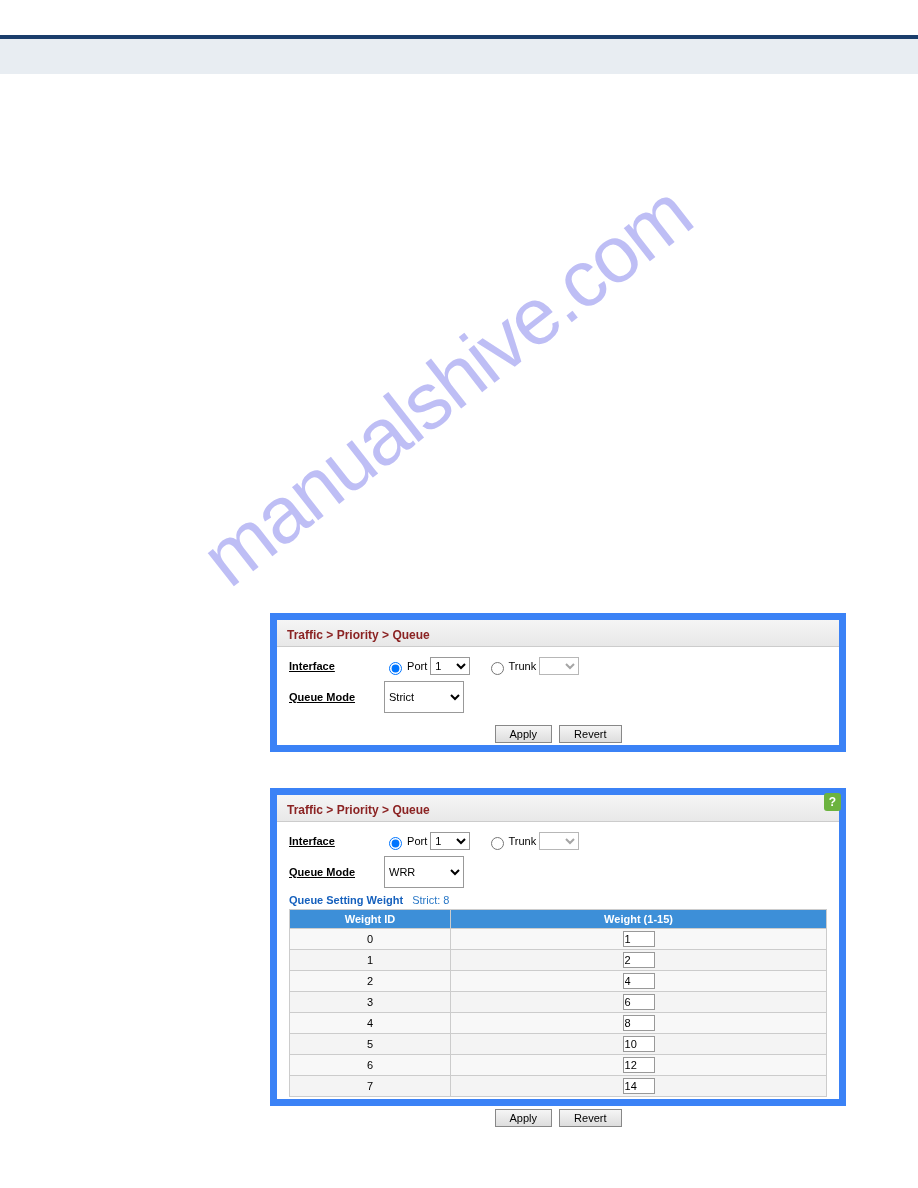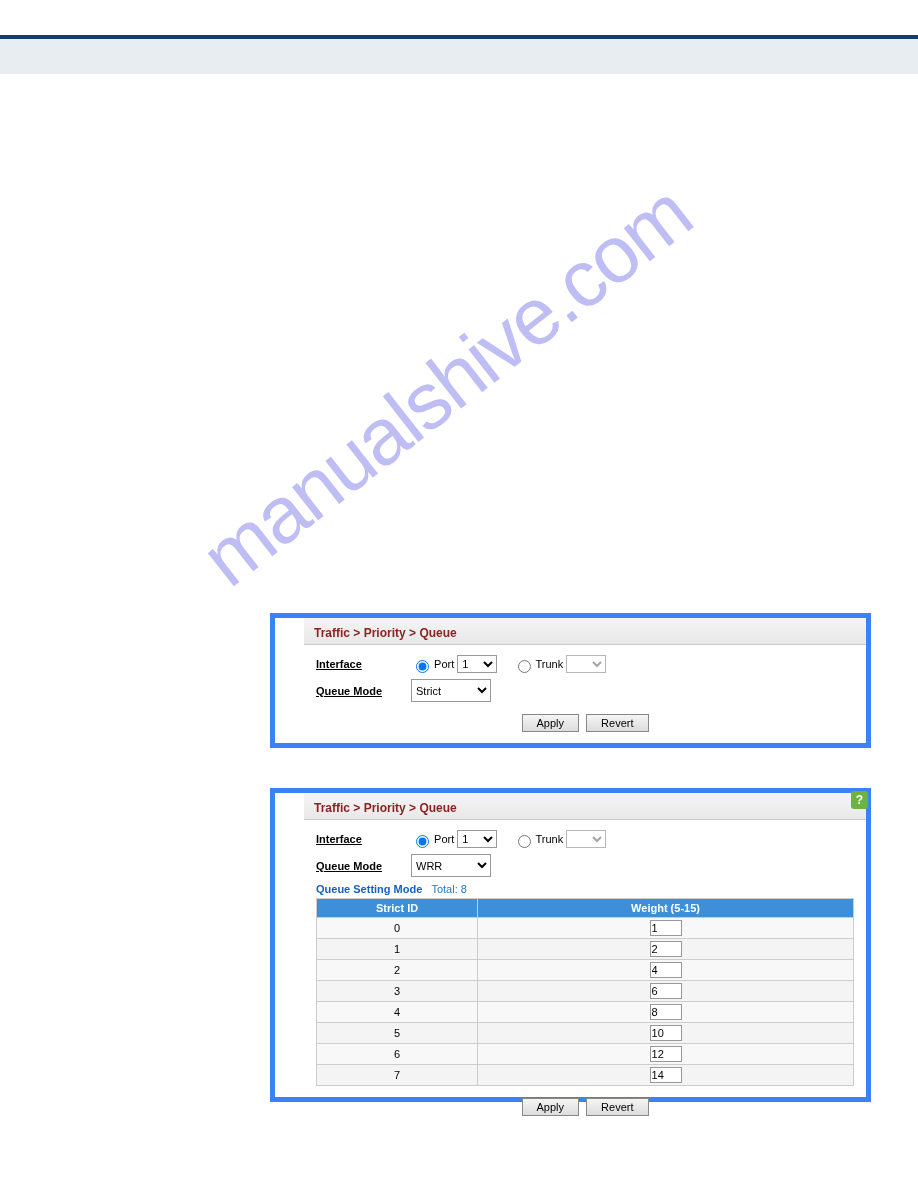"Traffic > Priority > Queue" .panel { border: 5px solid #3b82f6 -> 7px solid #3b82f6; padding-left: 29px -> none }
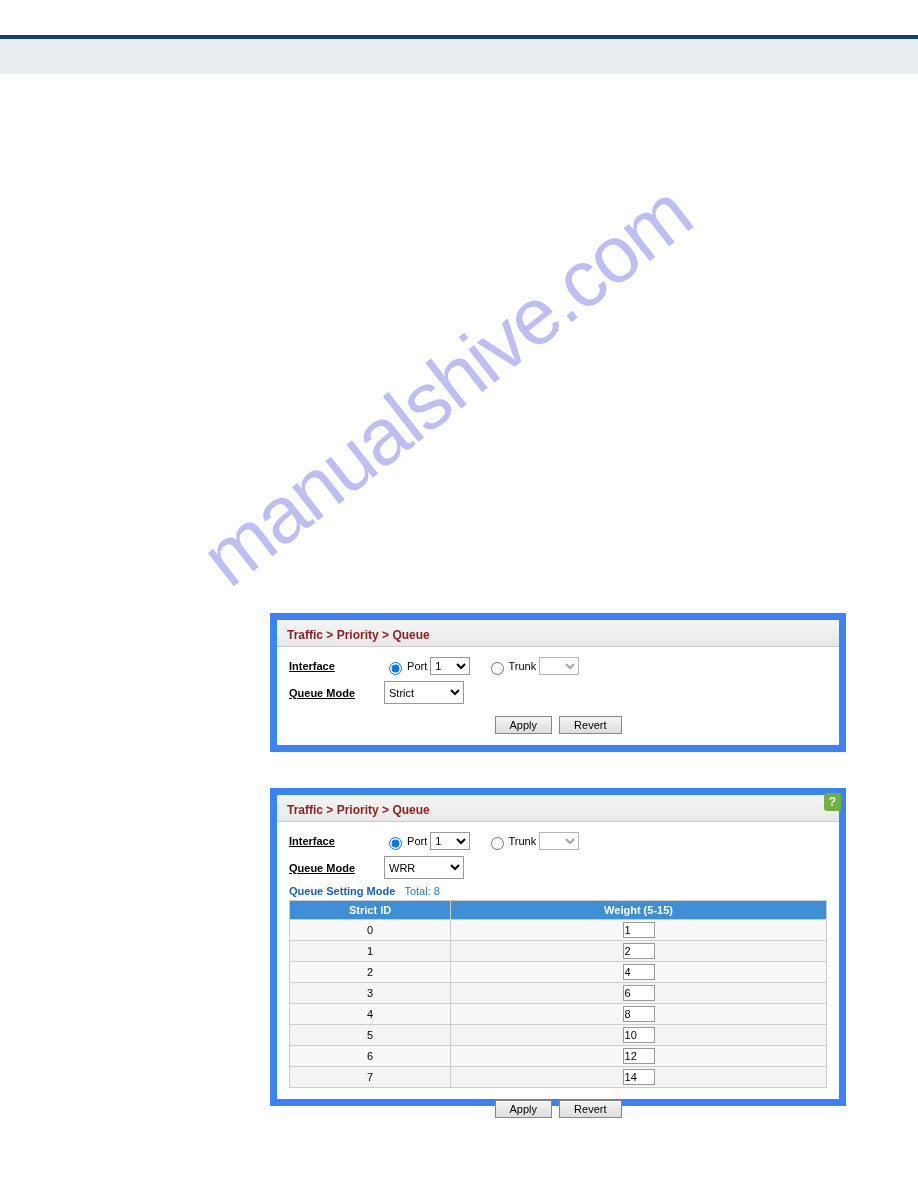"Strict" select.mode { height: 23px -> 32px }
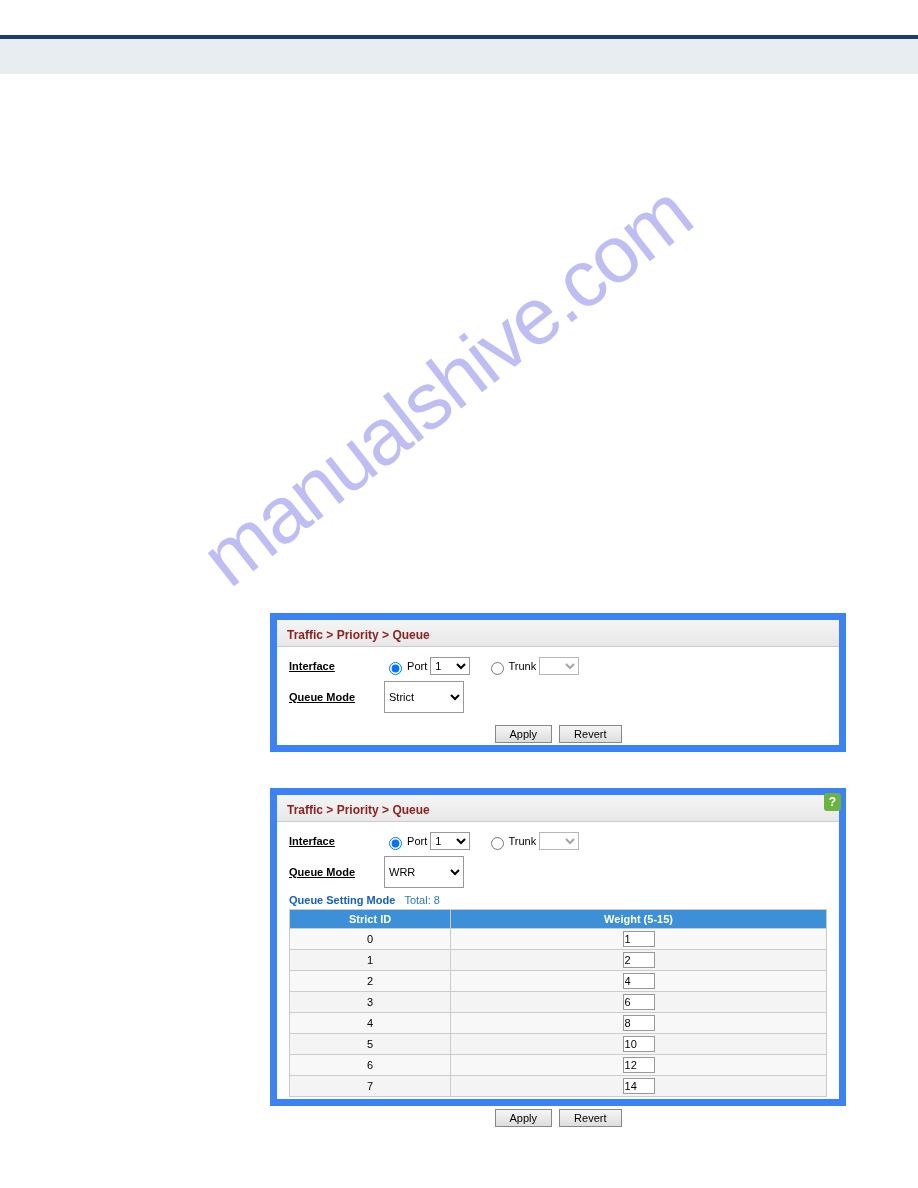"Queue Setting Mode" span { text: Mode -> Weight }
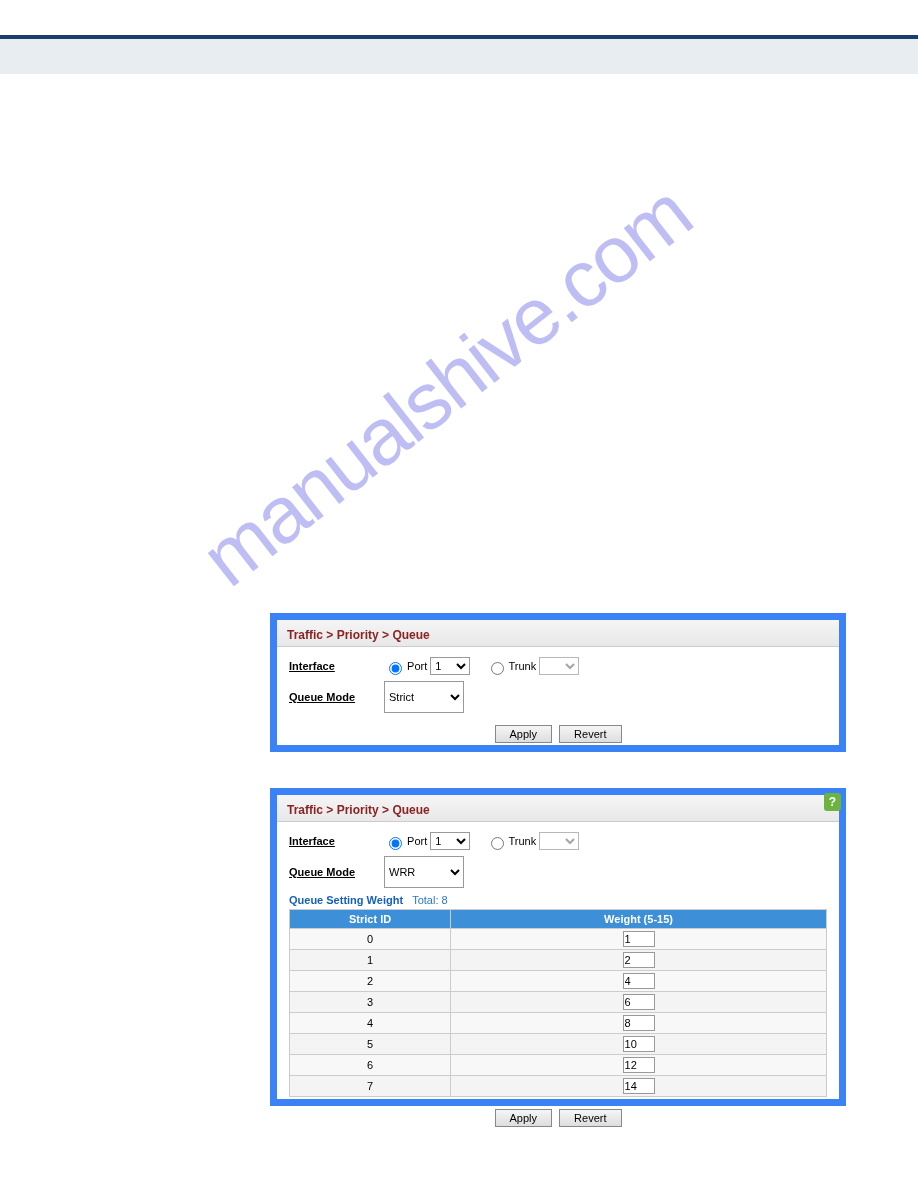"Total:" span { text: Total -> Strict }
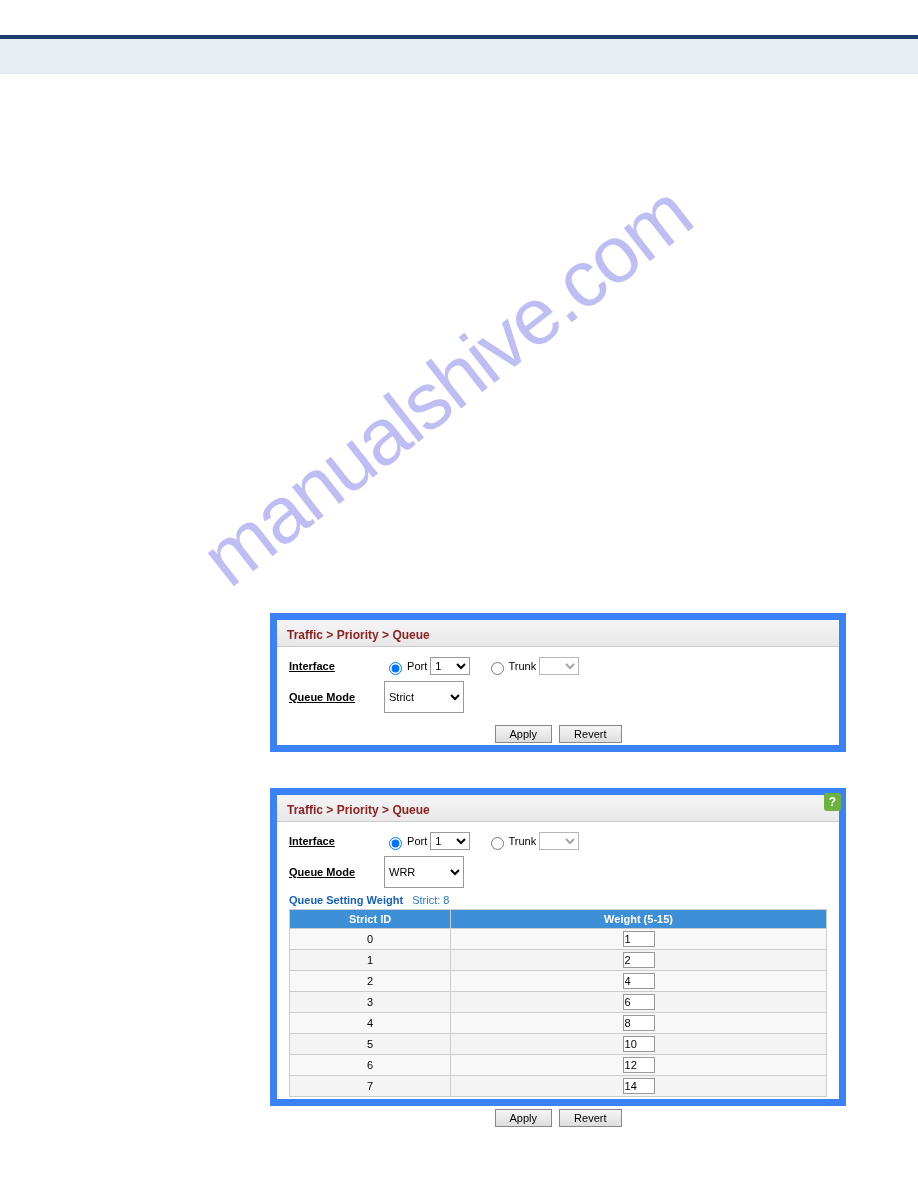"Strict ID" th { text: Strict -> Weight }
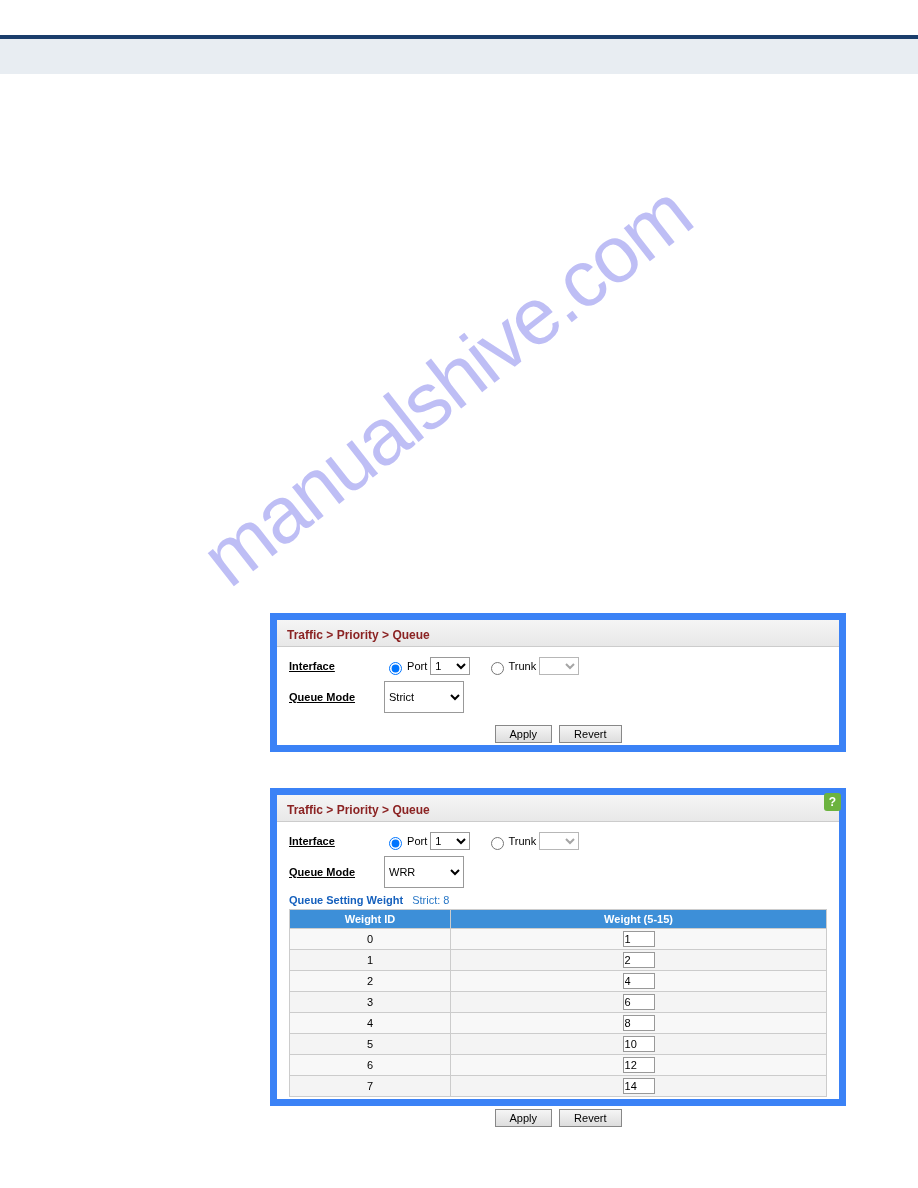"Weight (5-15)" th { text: 5-15 -> 1-15 }
